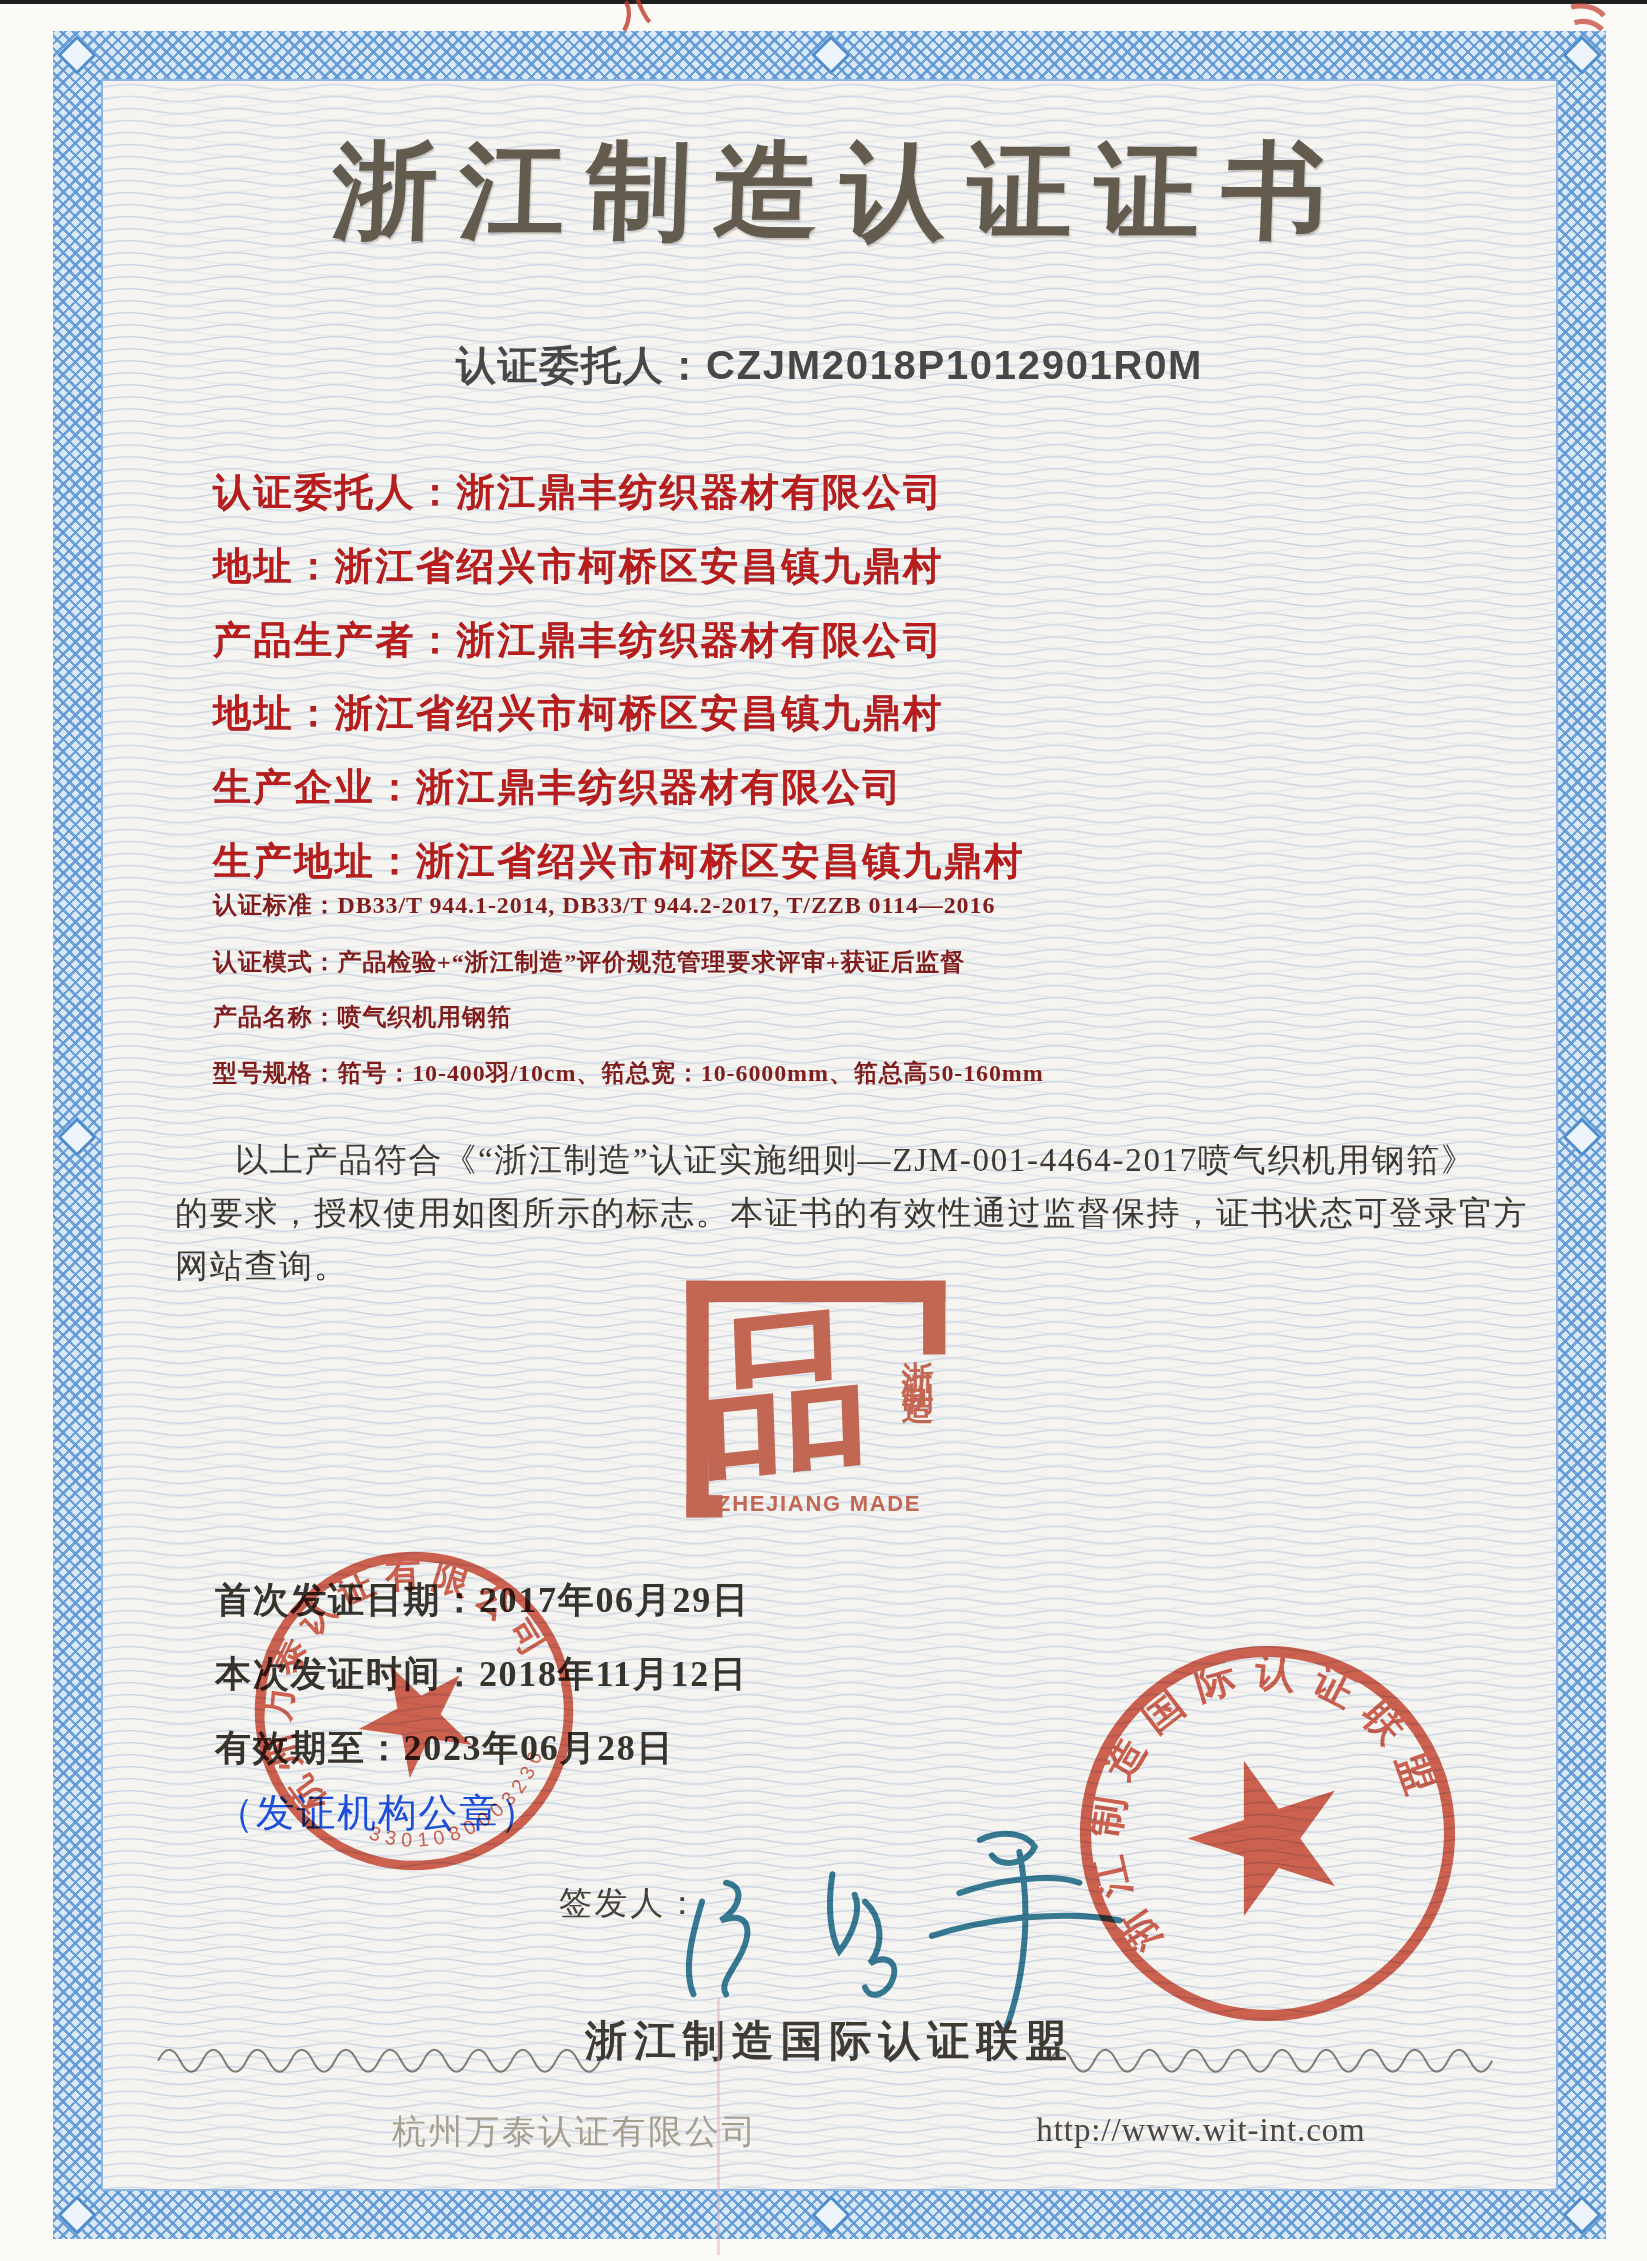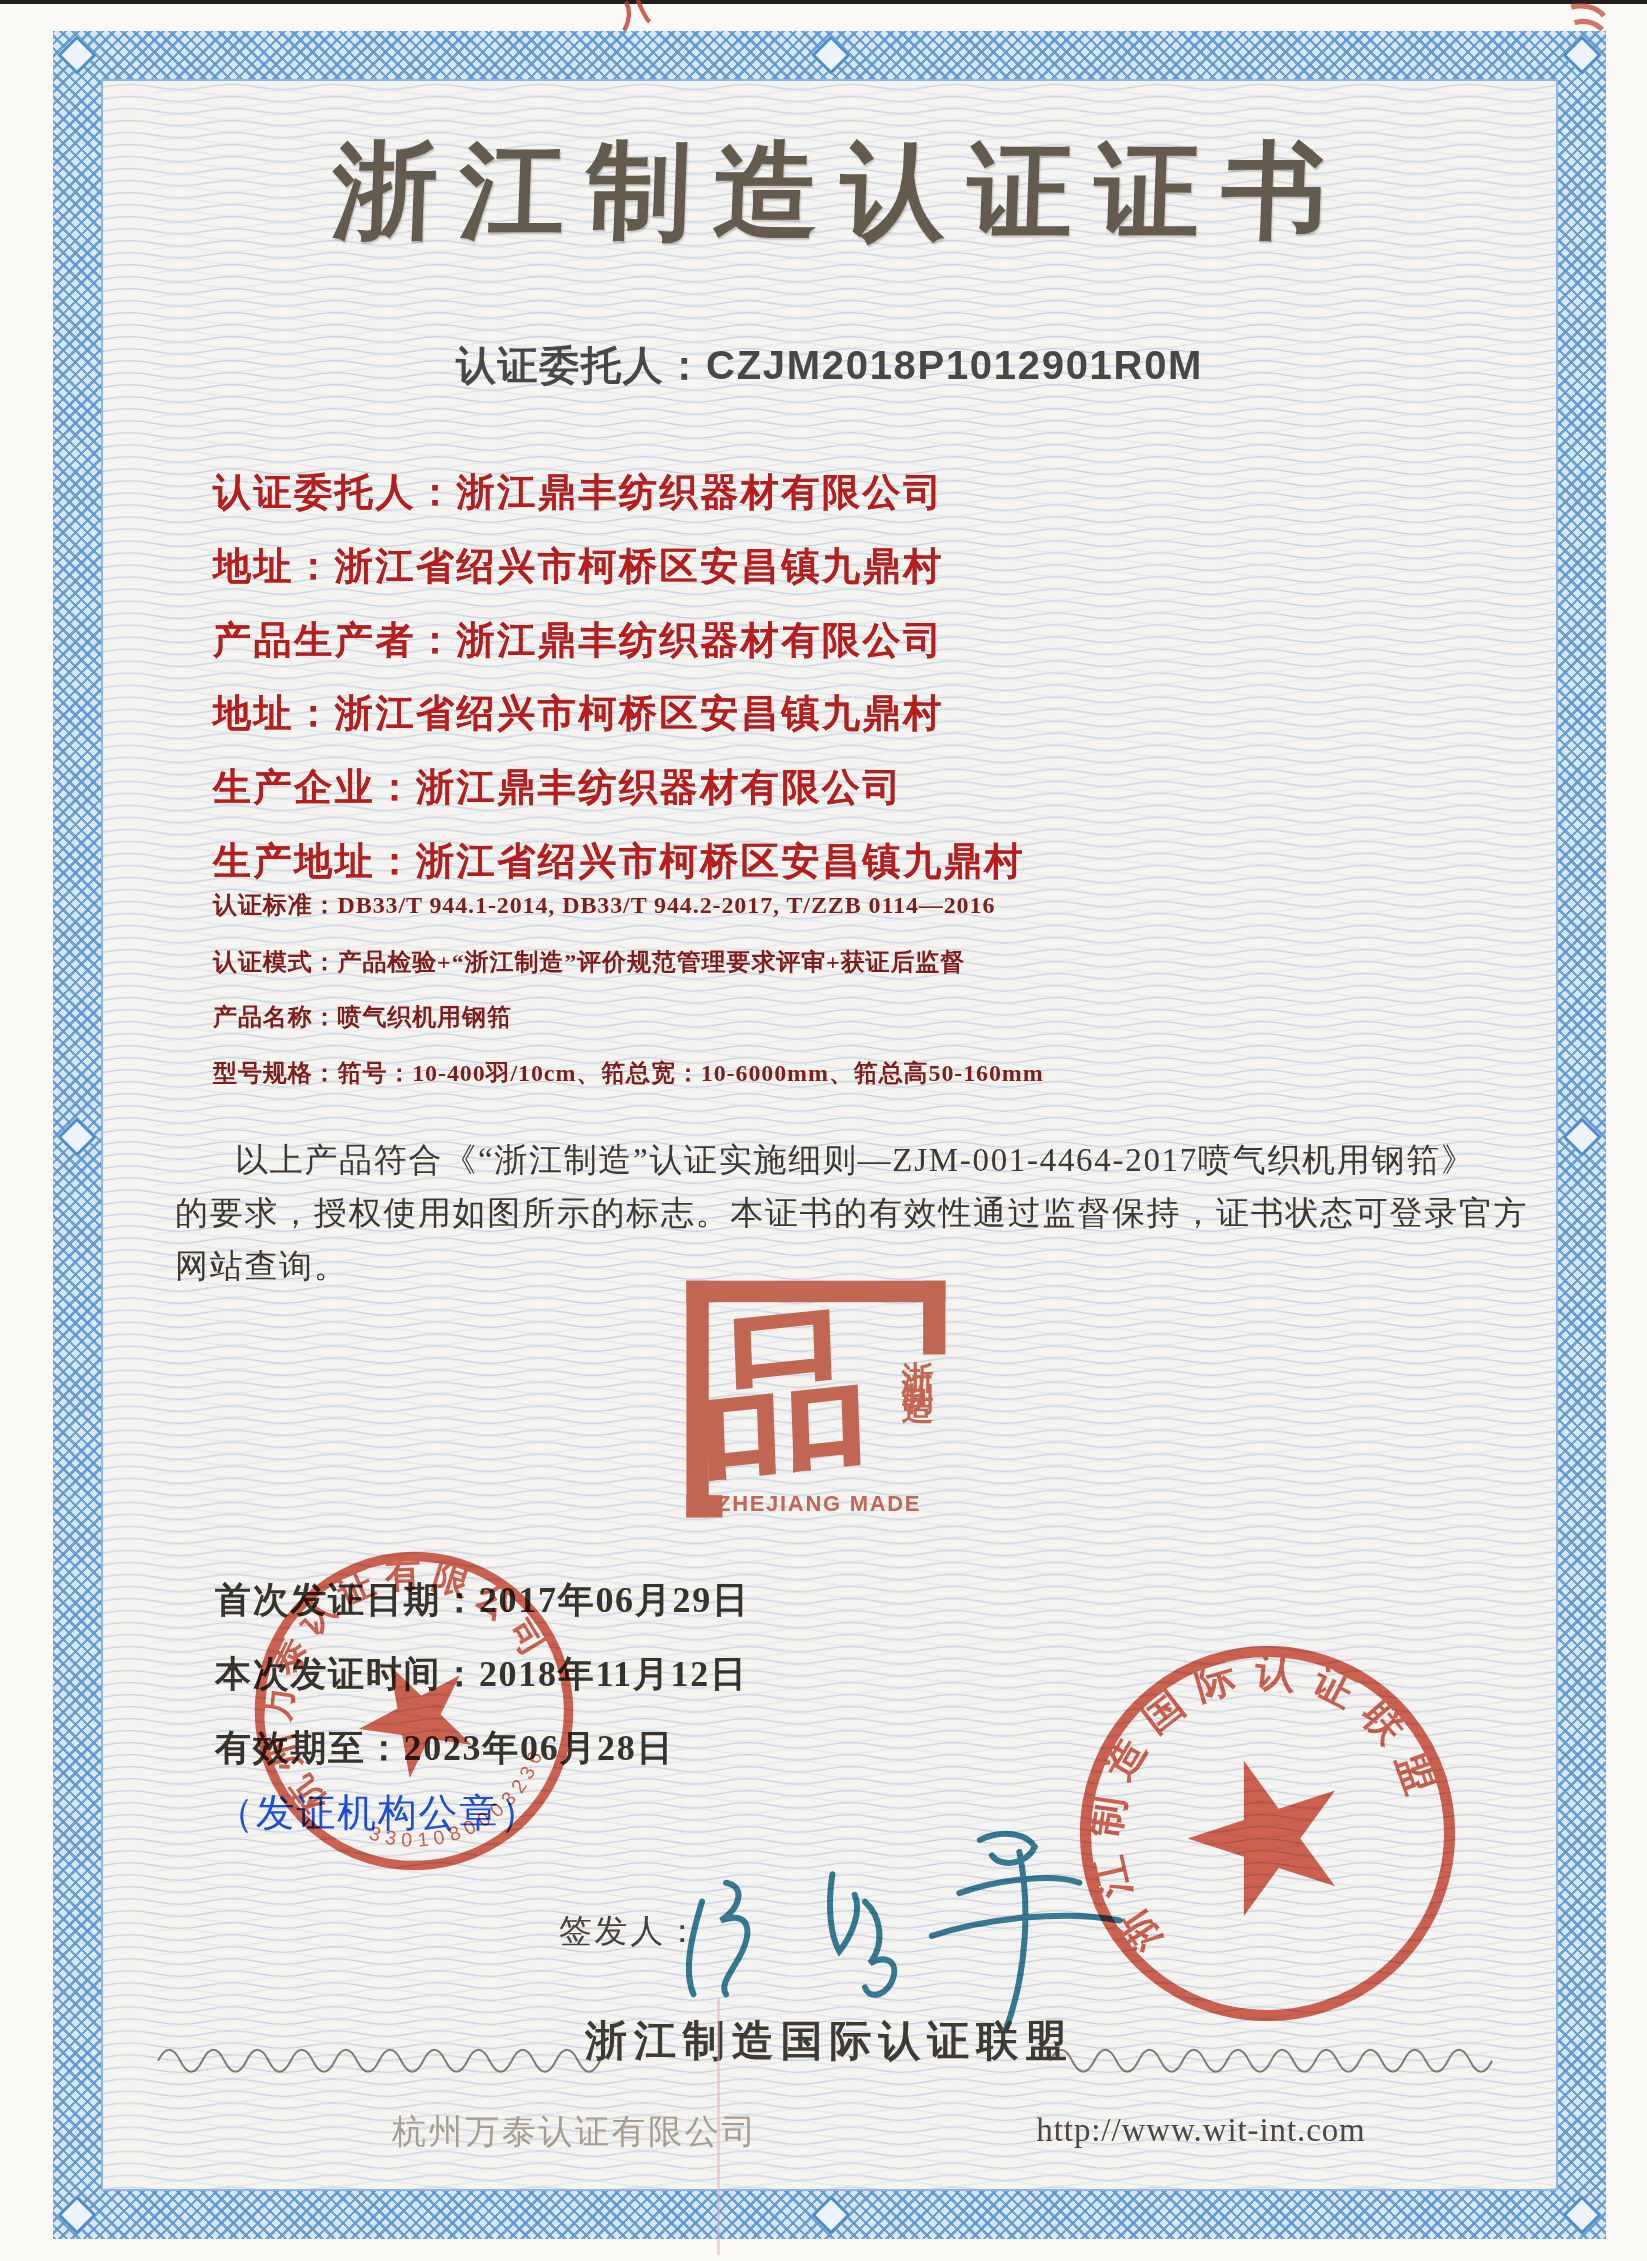"签发人：" .signer { margin-top: 28px -> none }
